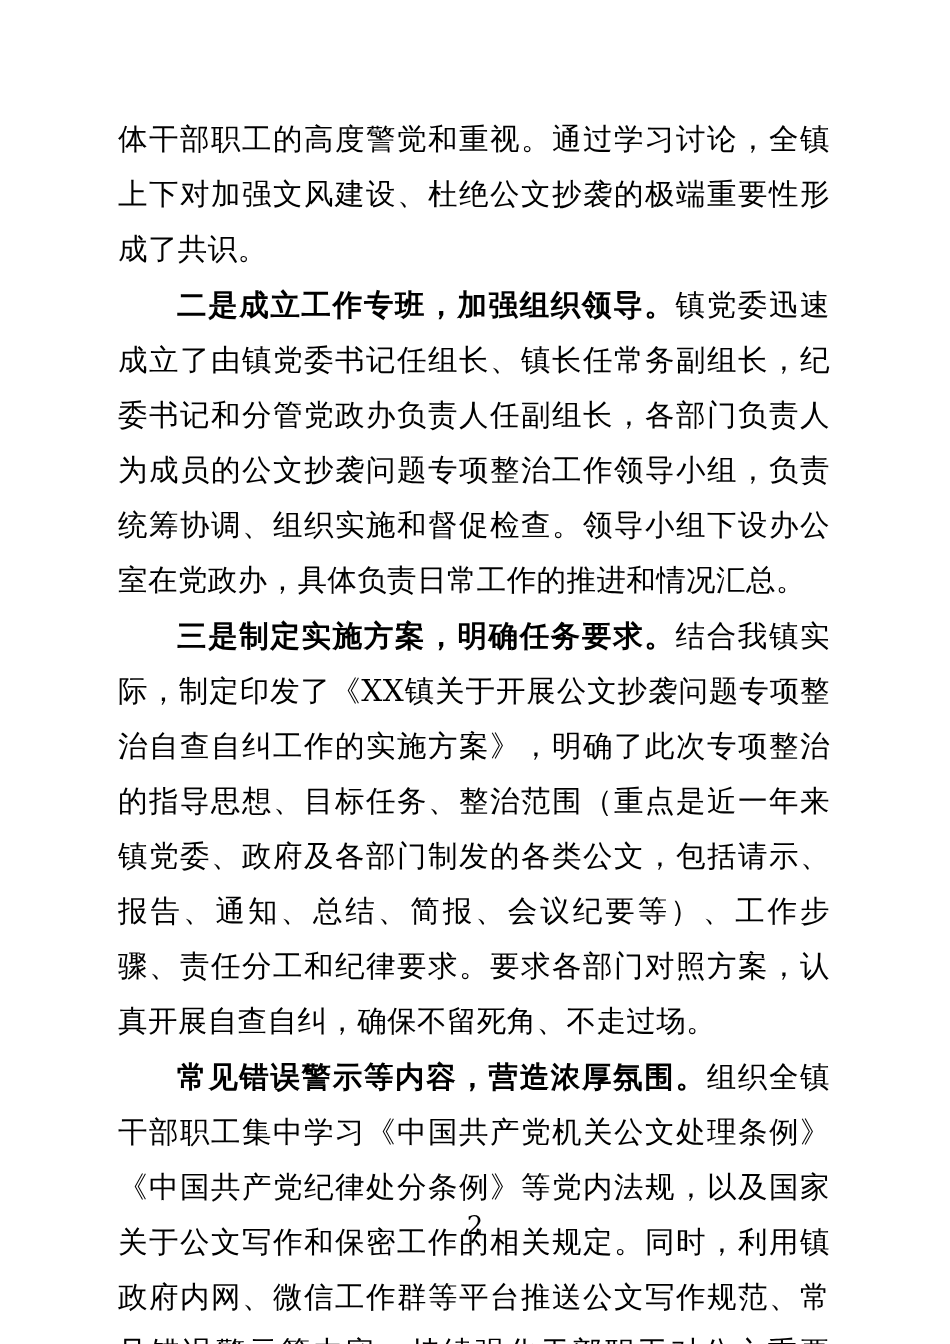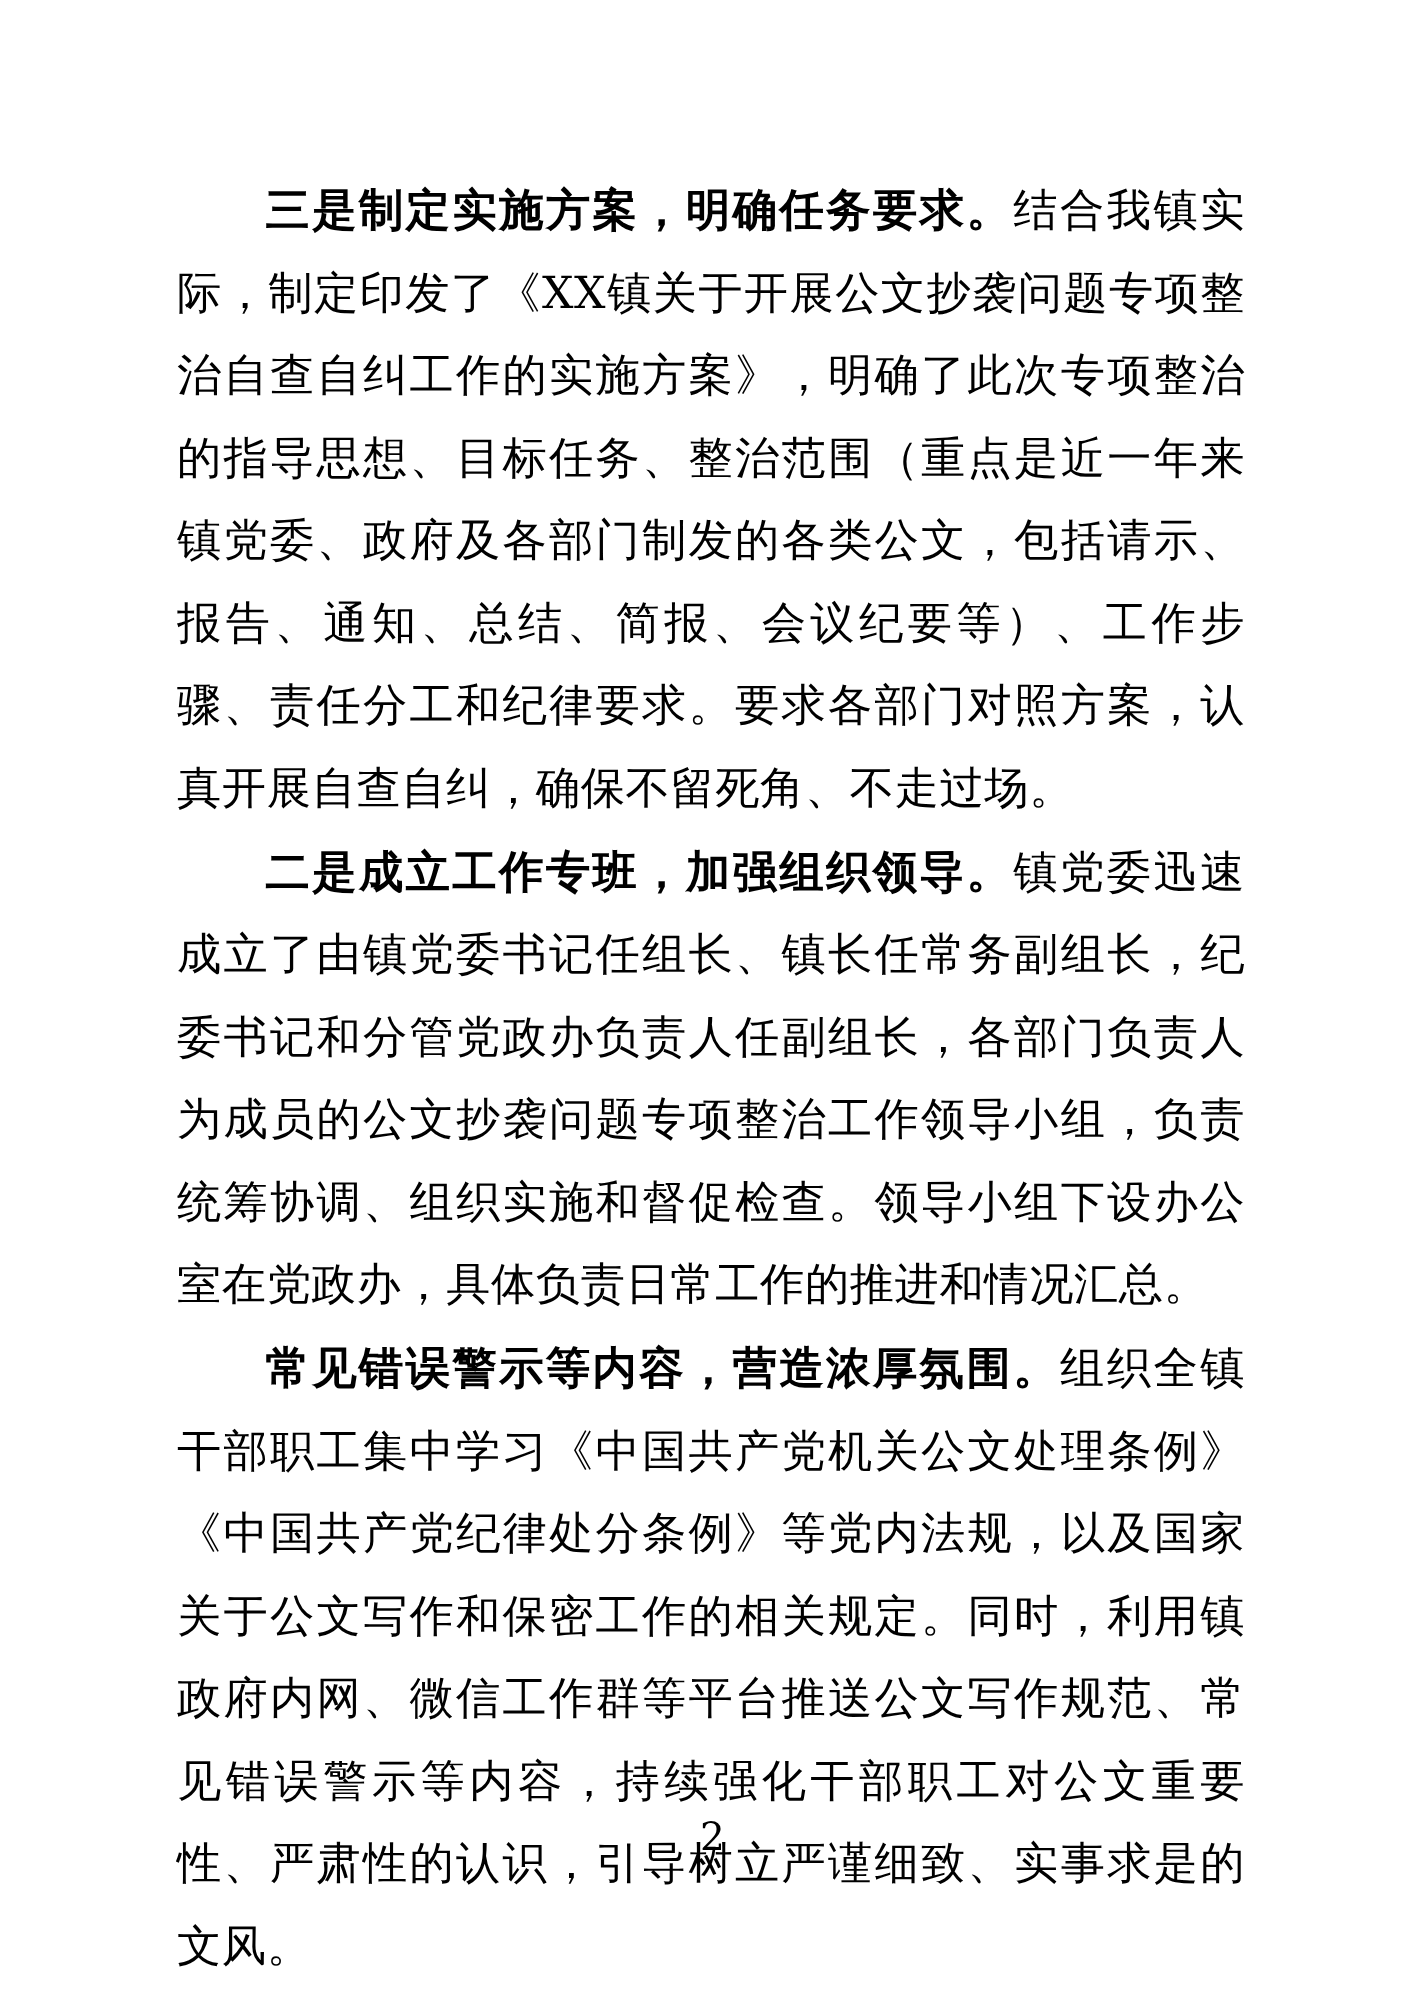"体干部职工的高度警觉和重视。通过学习讨论，全镇上下对加强文风建设、杜绝公文抄袭的" p.para { html: none -> <p><span>体干部职工的高度警觉和重视。通过学习讨论，全镇上下对加强文风建设、杜绝公文抄袭的极端重要性形成了共识。</span></p> }
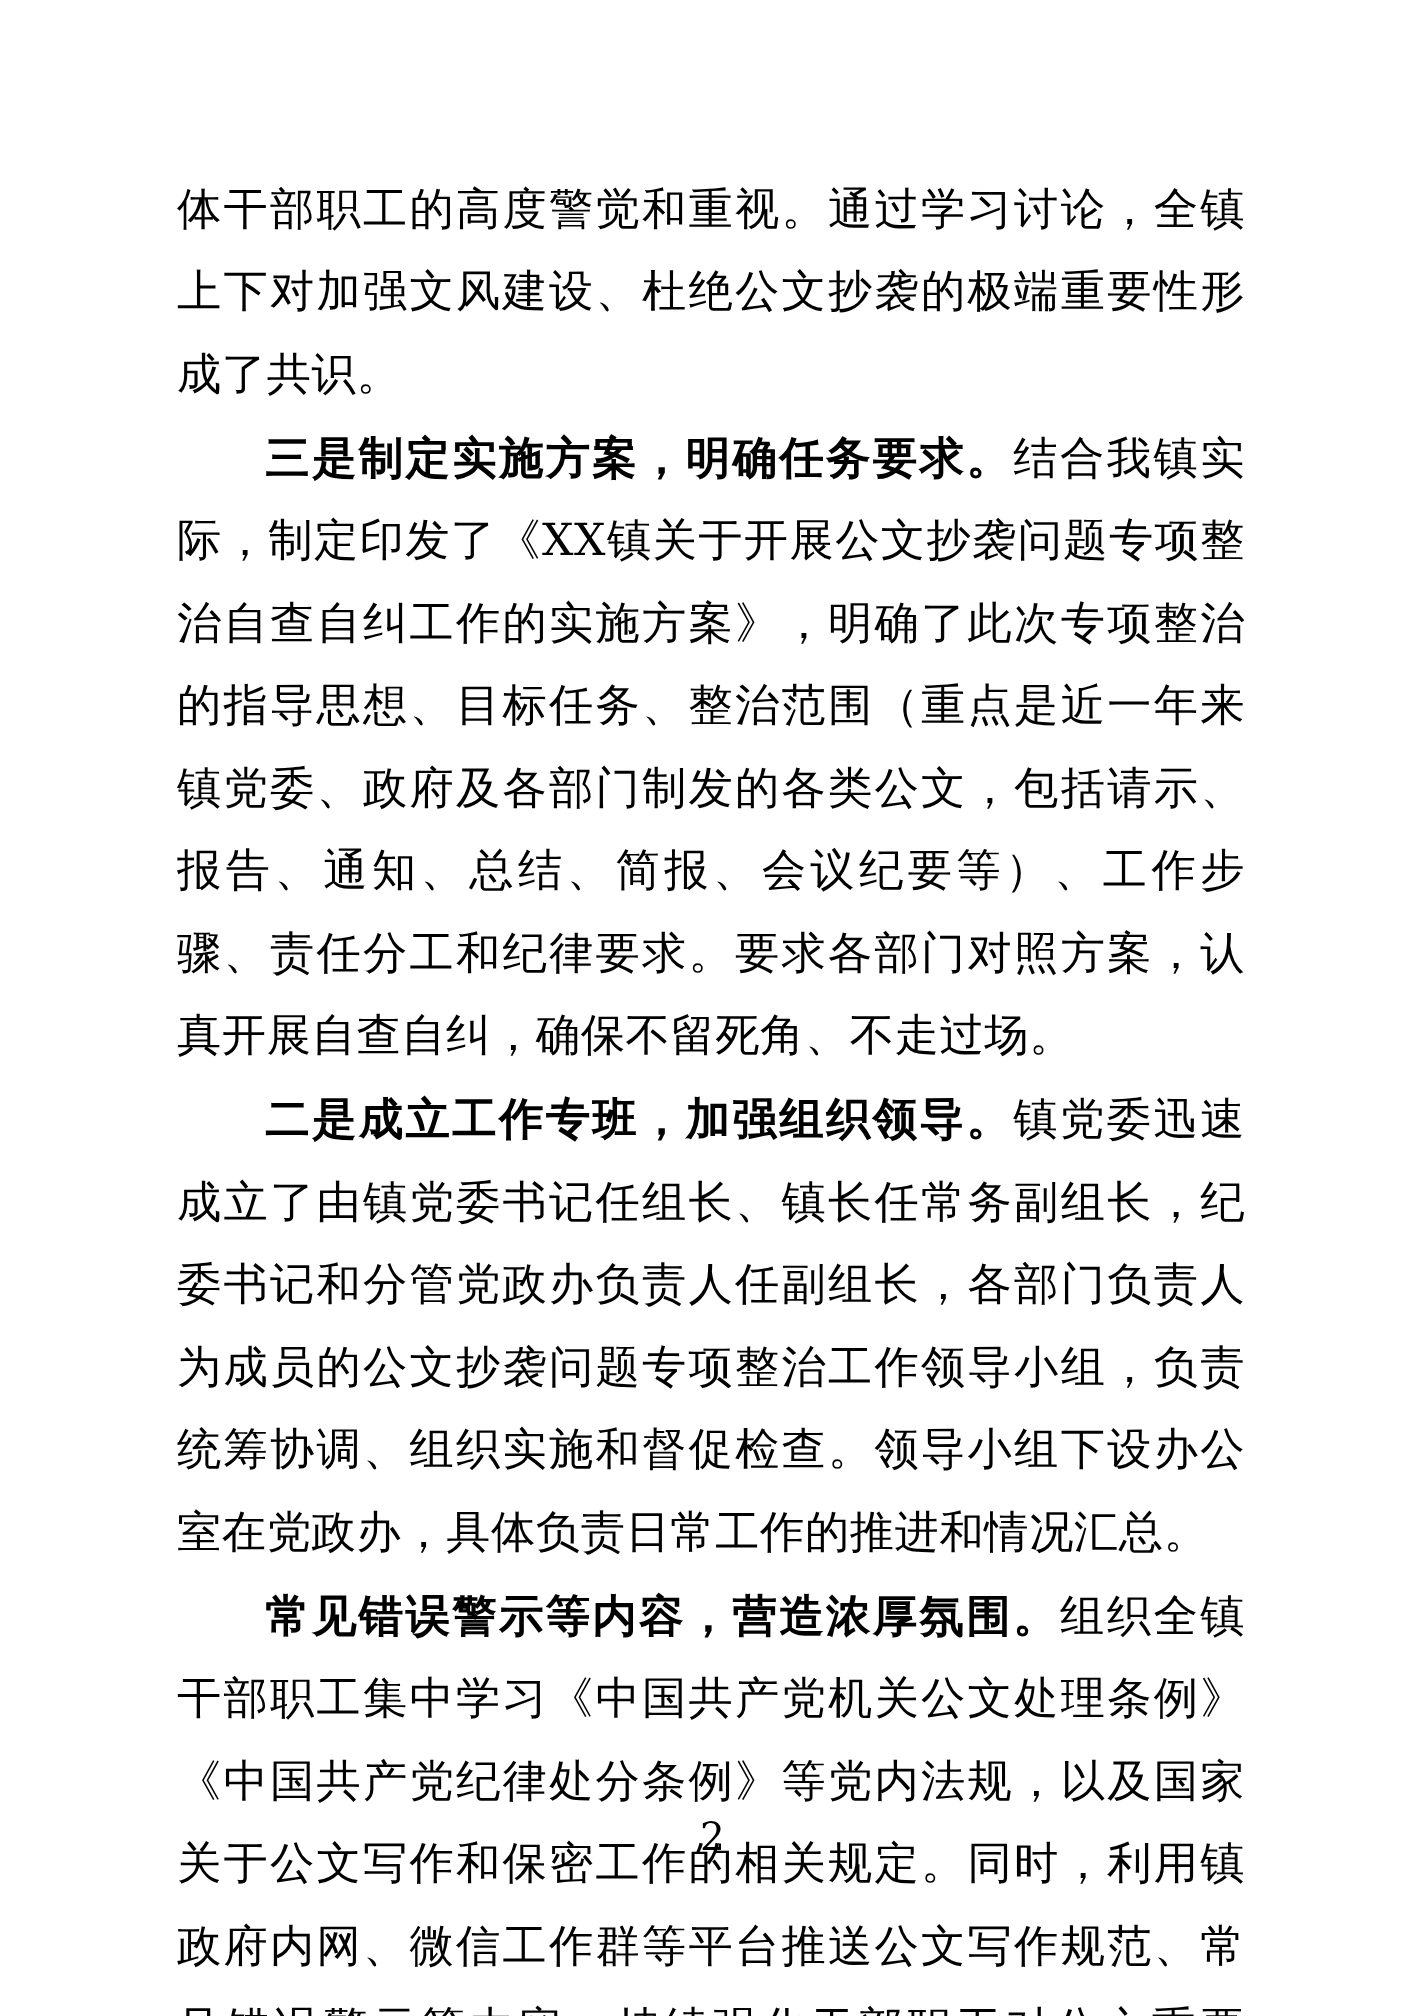"三是制定实施方案，明确任务要求。结合我镇实际，制定印发了《XX镇关于开展公文抄袭" p.para { order: before "二是成立工作专班，加强组织领导。镇党委迅速成立了由镇党委书记任组长、镇长任常务副" -> after "二是成立工作专班，加强组织领导。镇党委迅速成立了由镇党委书记任组长、镇长任常务副" }
